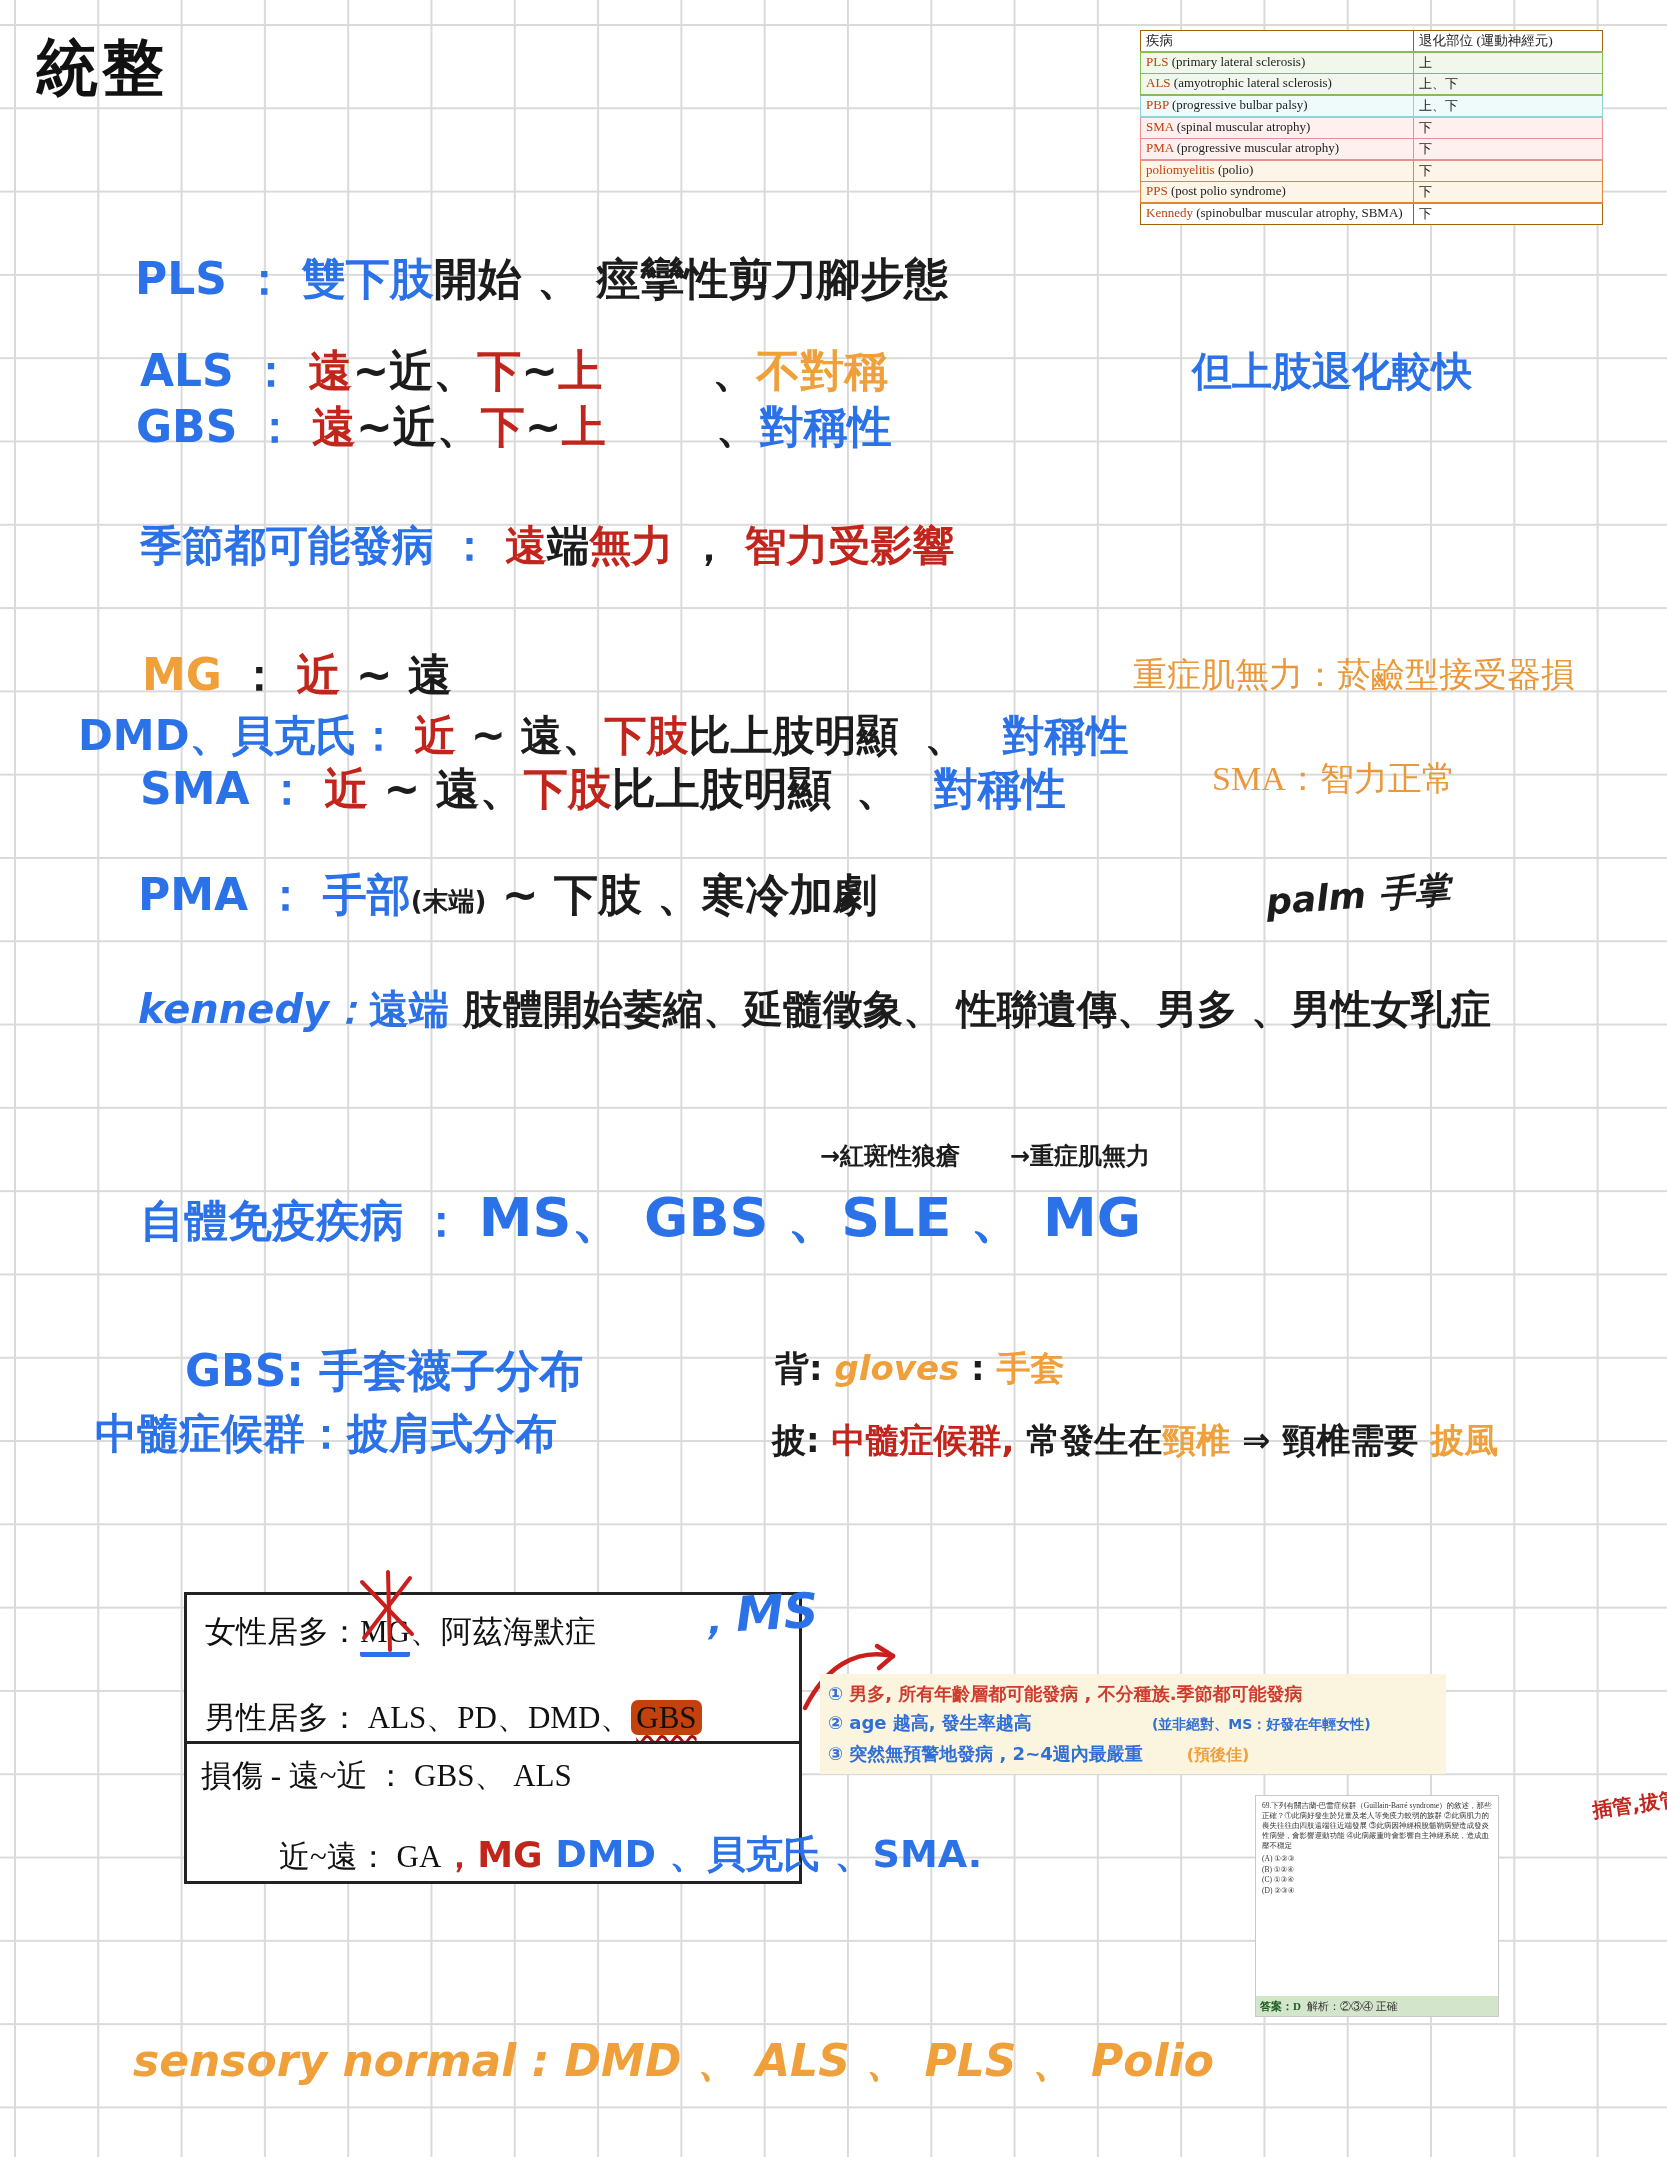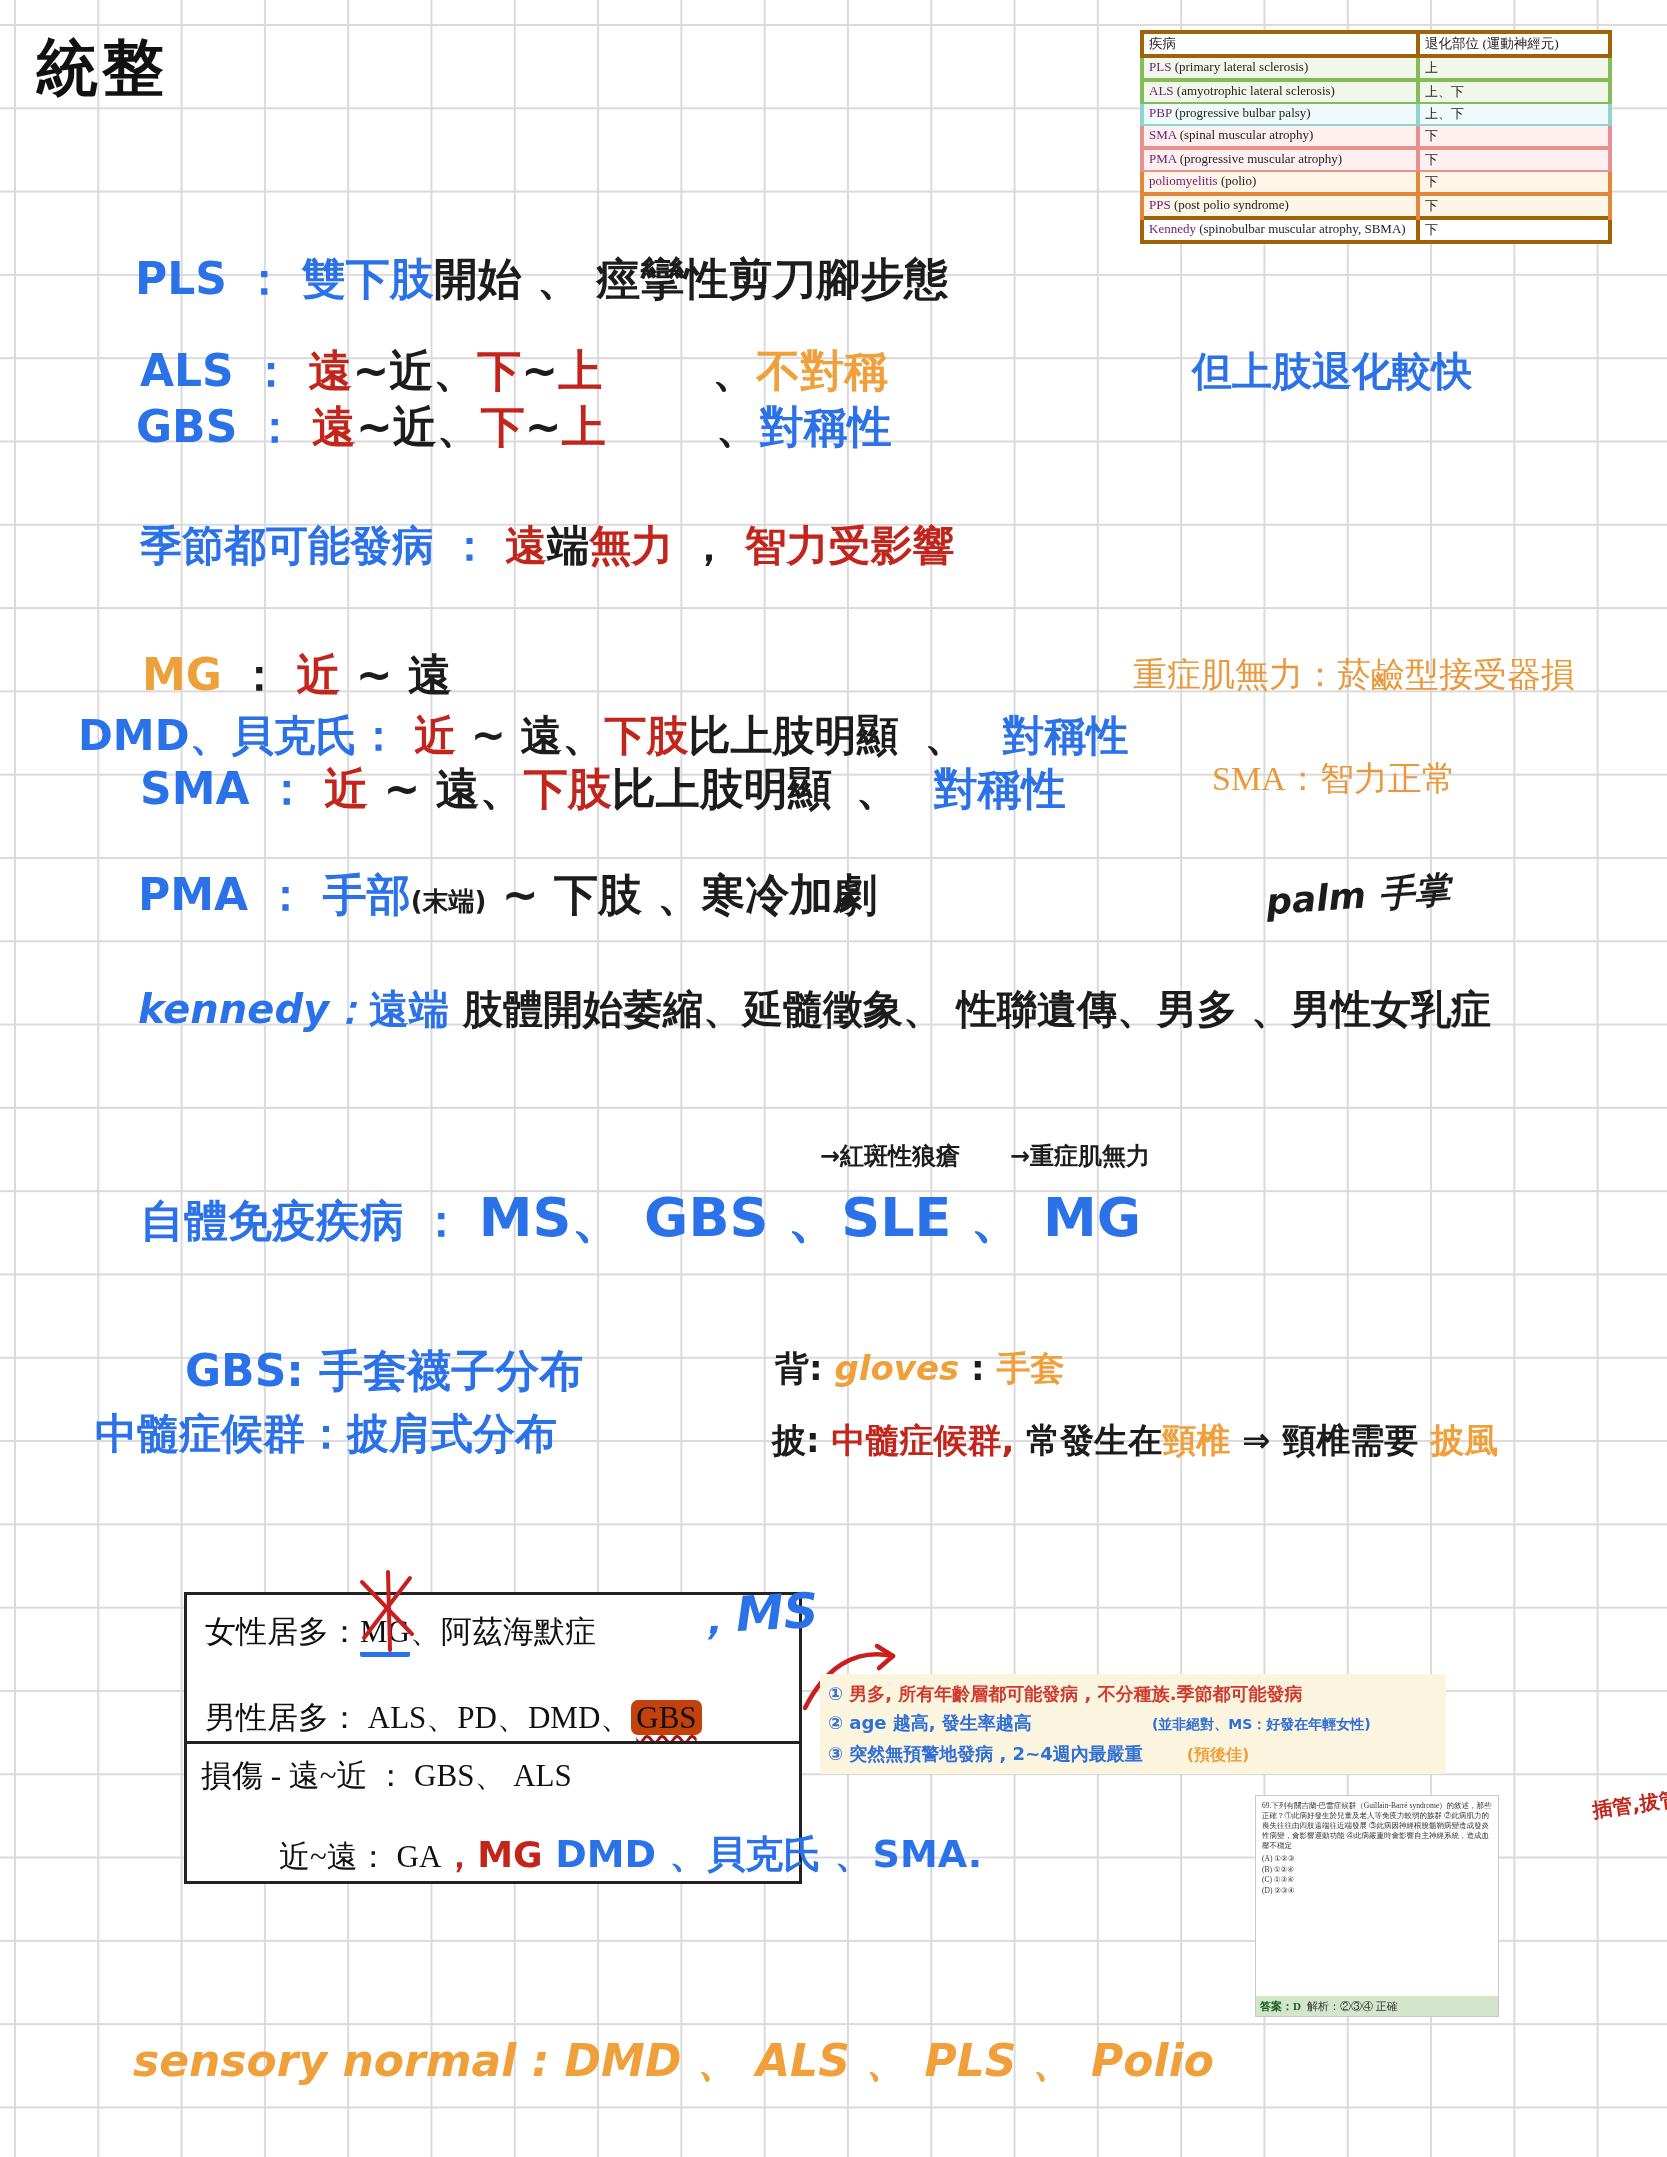"疾病" .mn-table th,.mn-table td { border: 4px solid #a16207 -> 1px solid #a16207 }
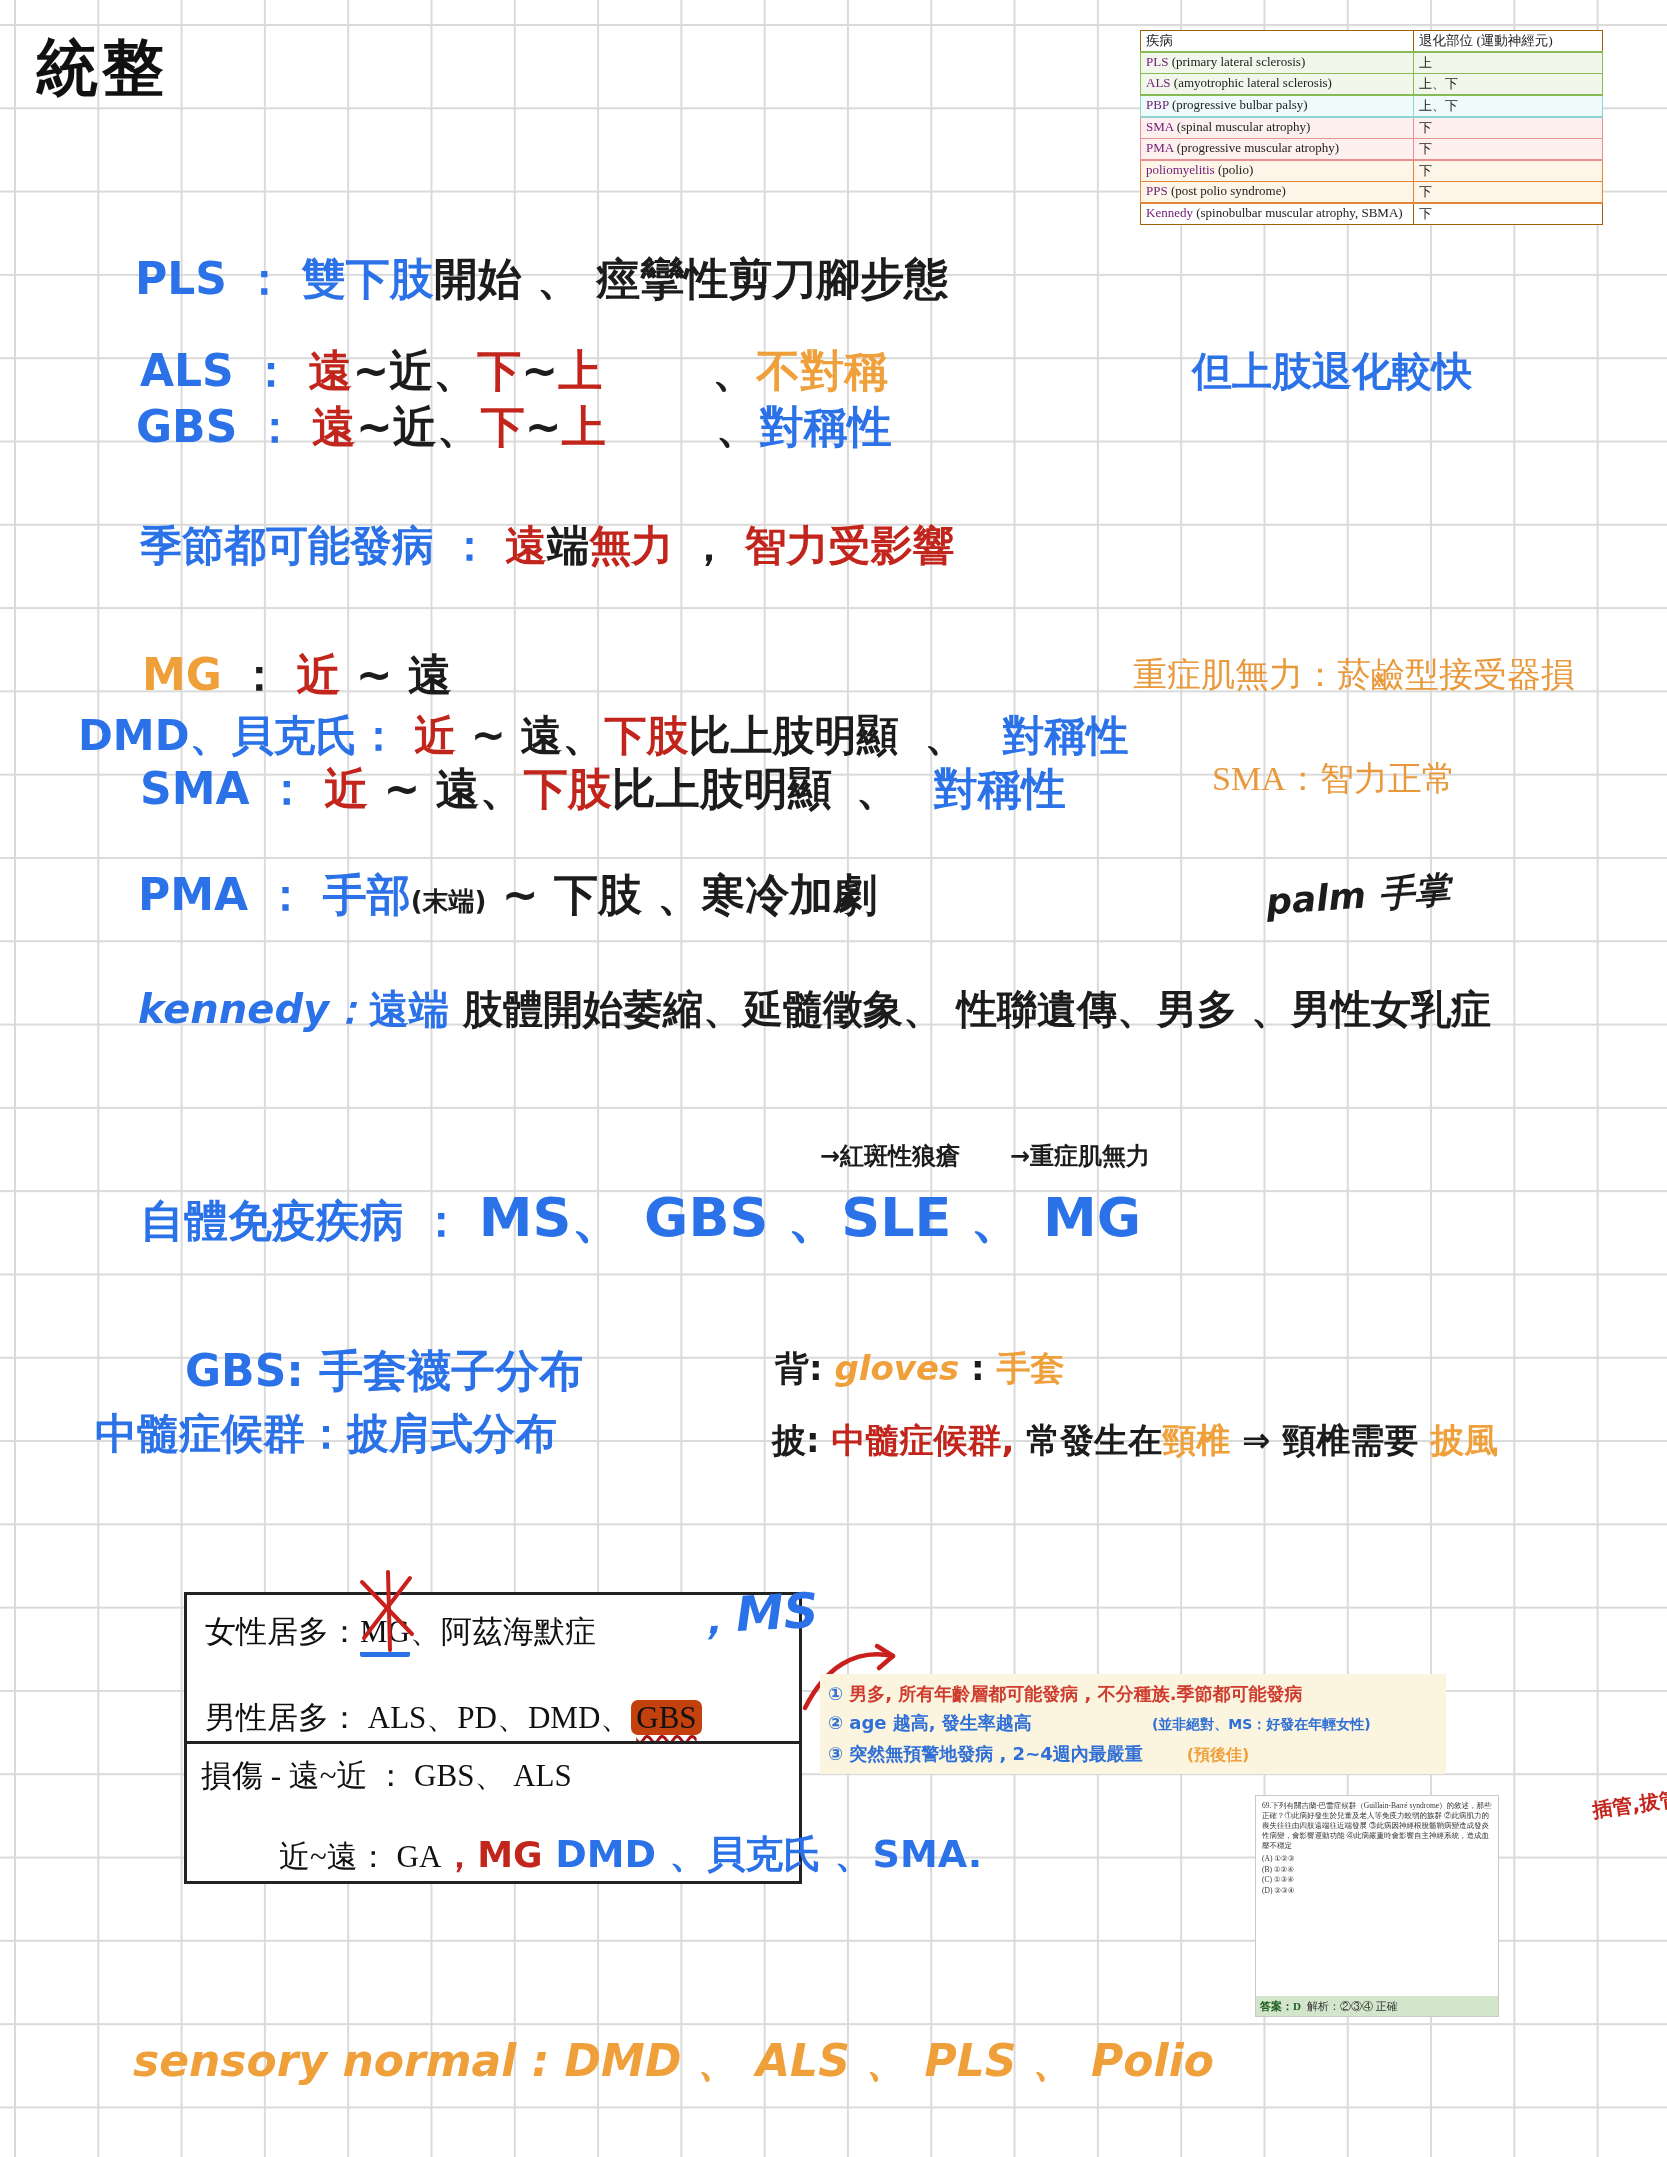"PLS" .abbr { color: #701a75 -> #c2410c }
